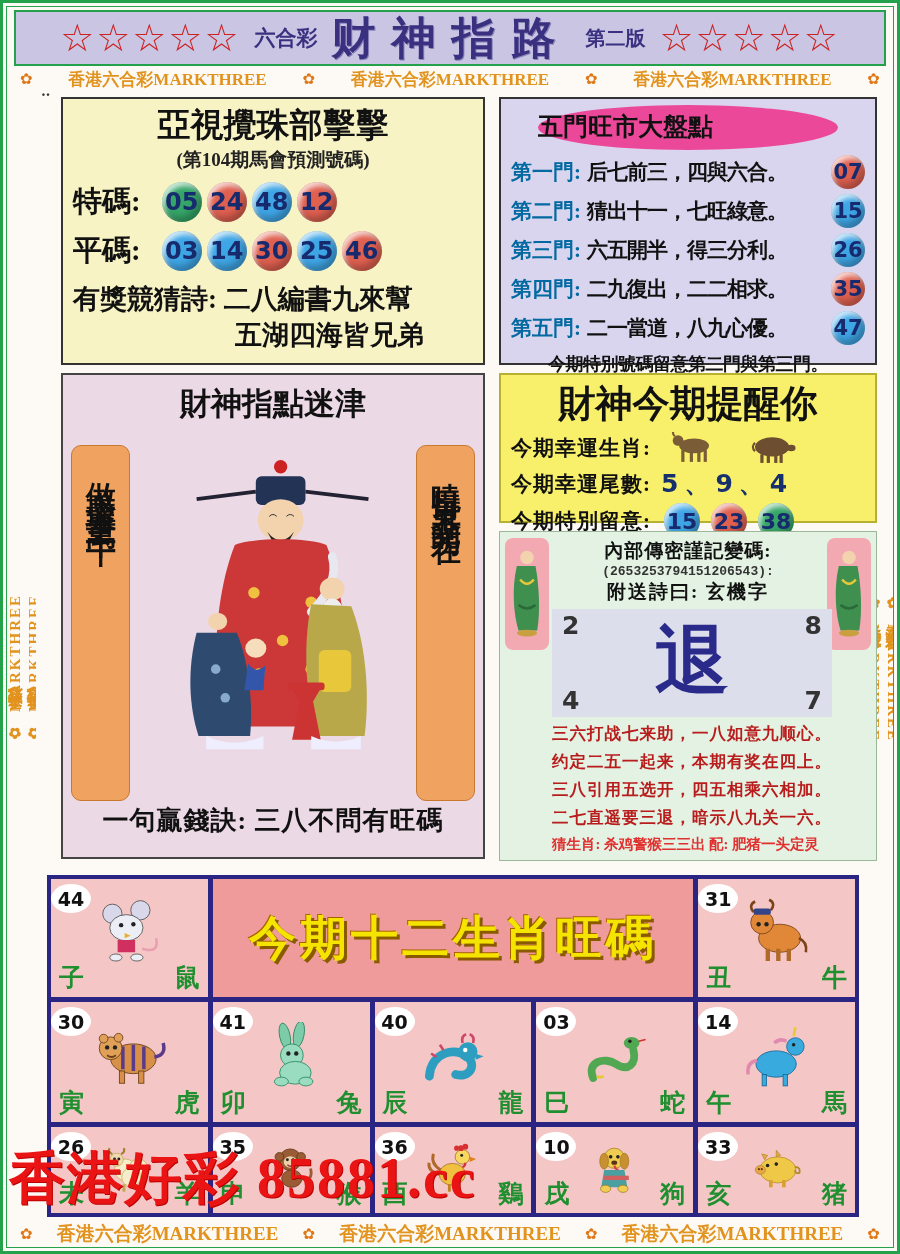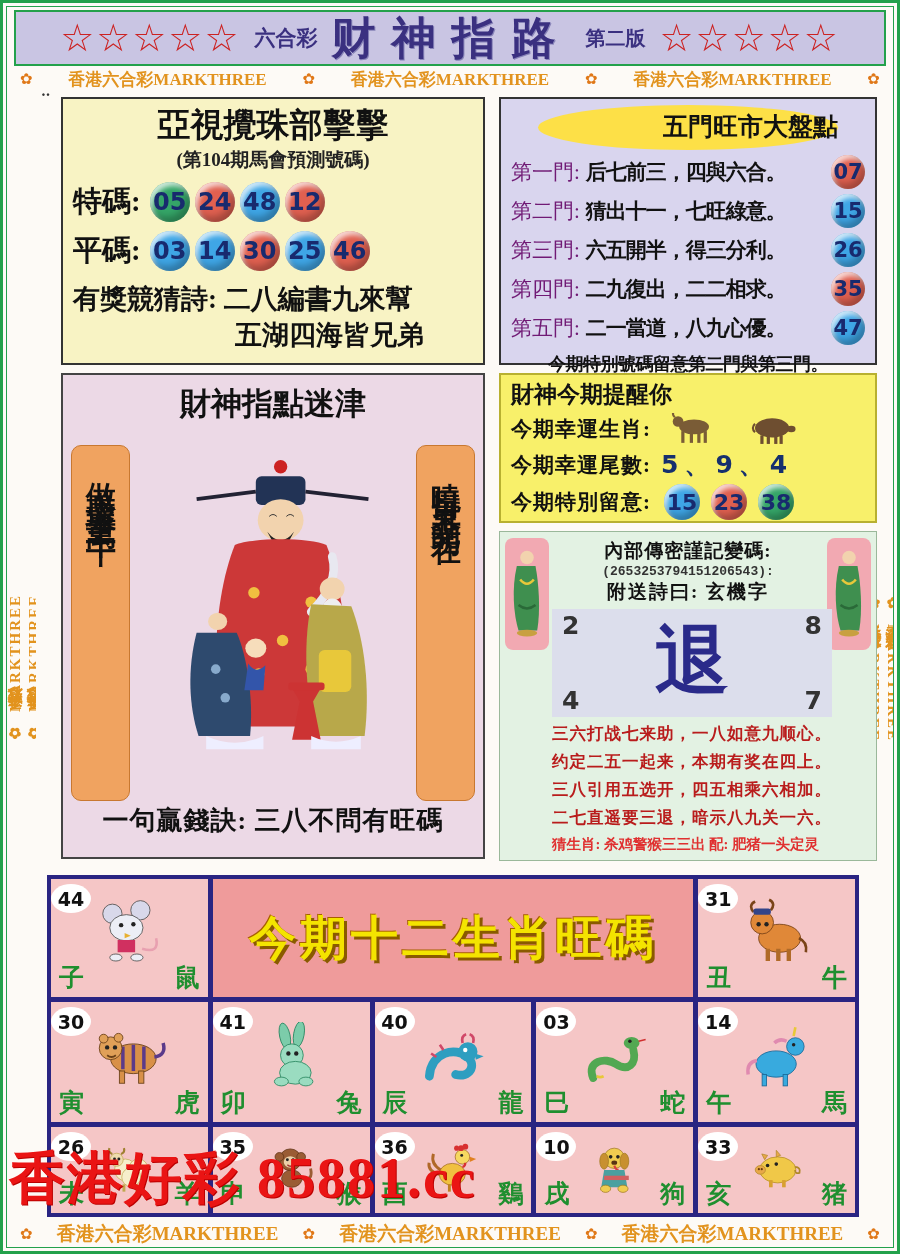"五門旺市大盤點" .oval-title { background: #fde047 -> #ec4899; text-align: right -> left }
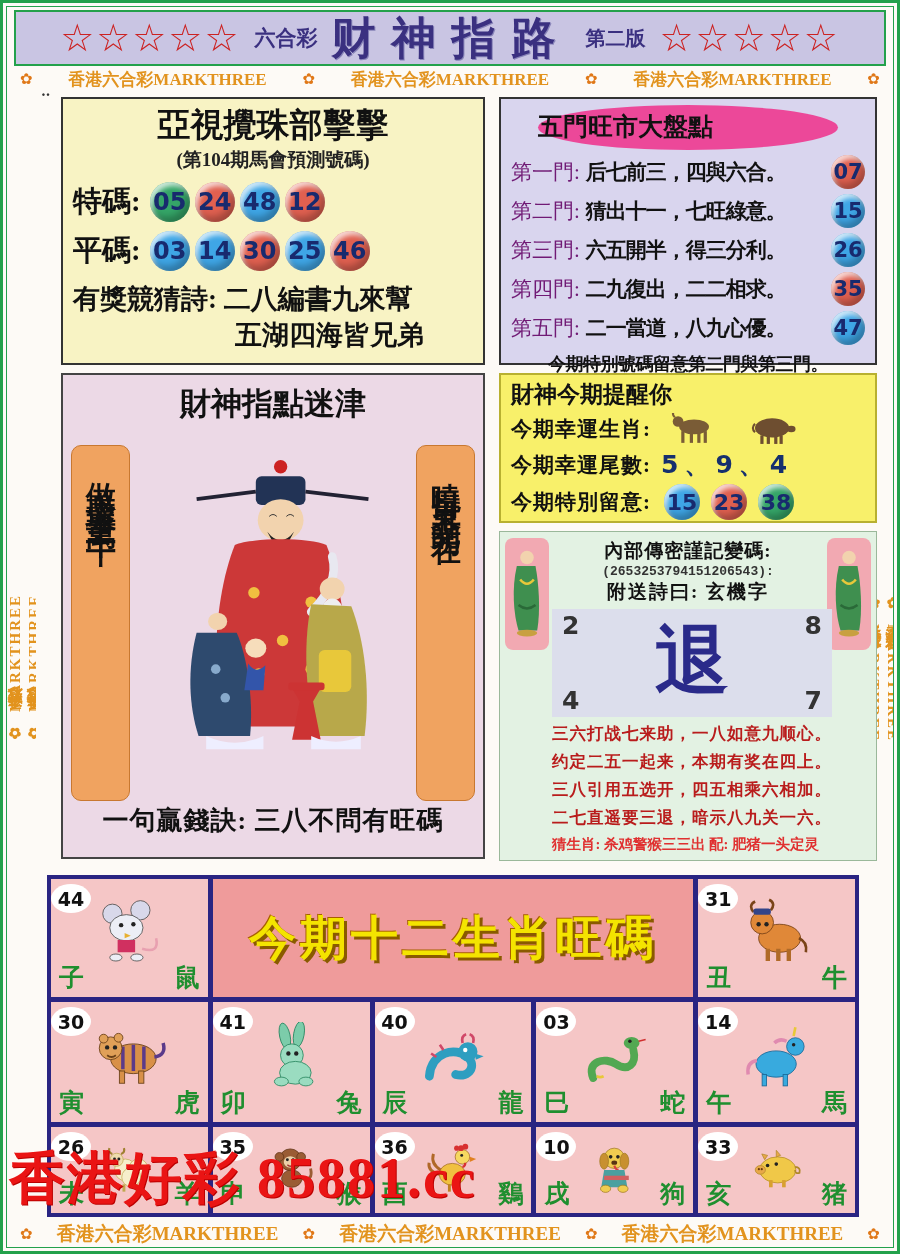"第一門:" .door-label { color: #701a75 -> #0369a1; font-weight: normal -> bold }
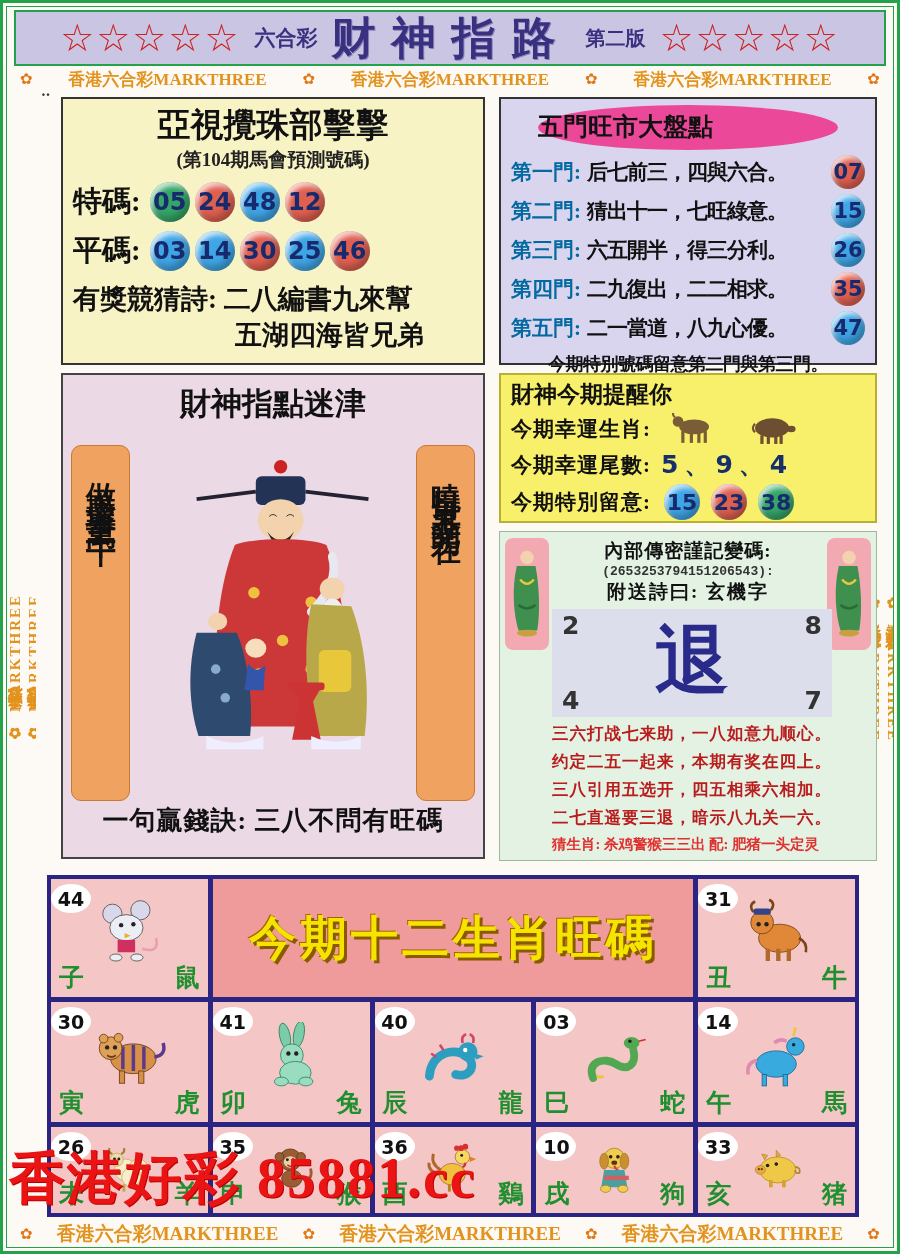"特碼:" .ball-row .row-label { margin-right: 4px -> 16px }
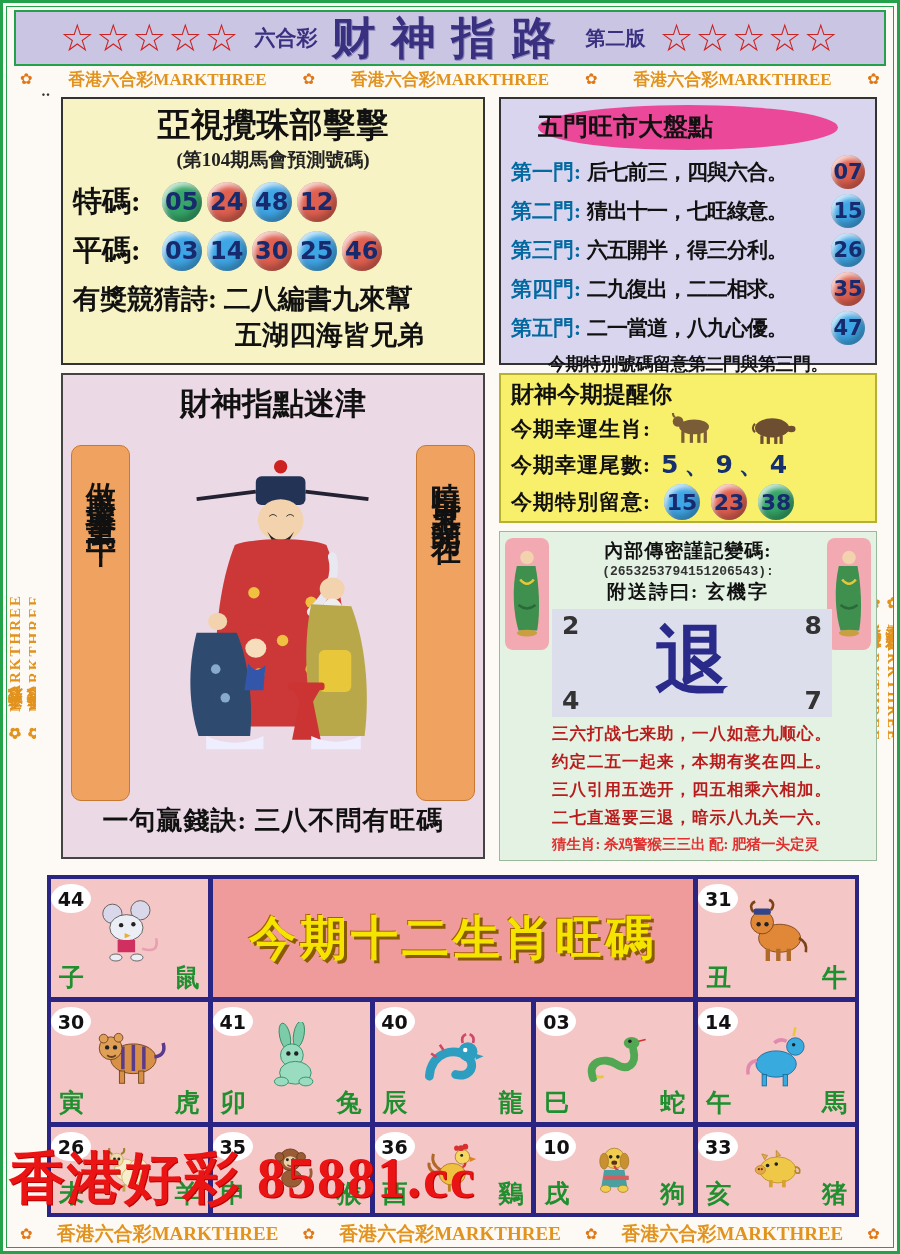"財神今期提醒你" .br-title { font-size: 23px -> 37px; text-align: none -> center }
